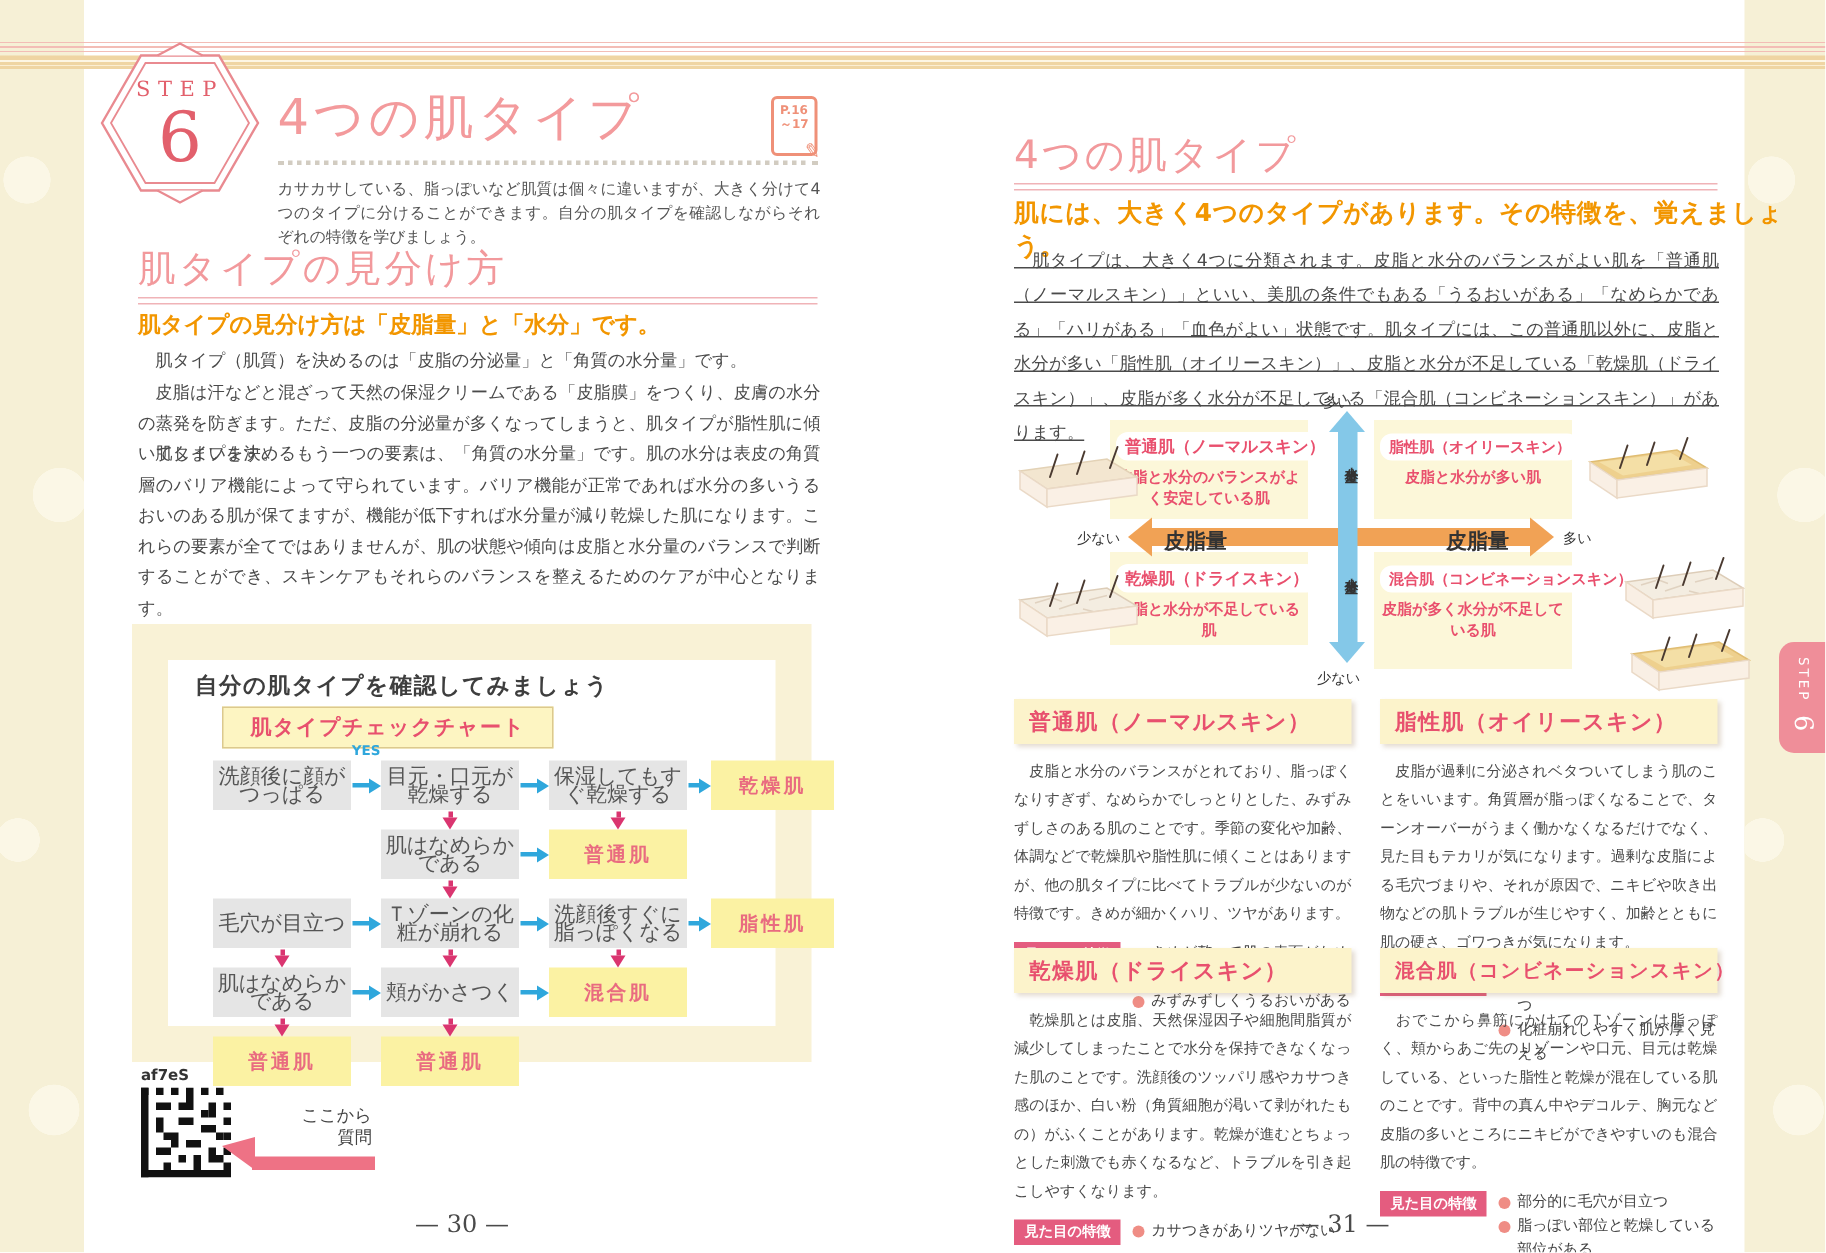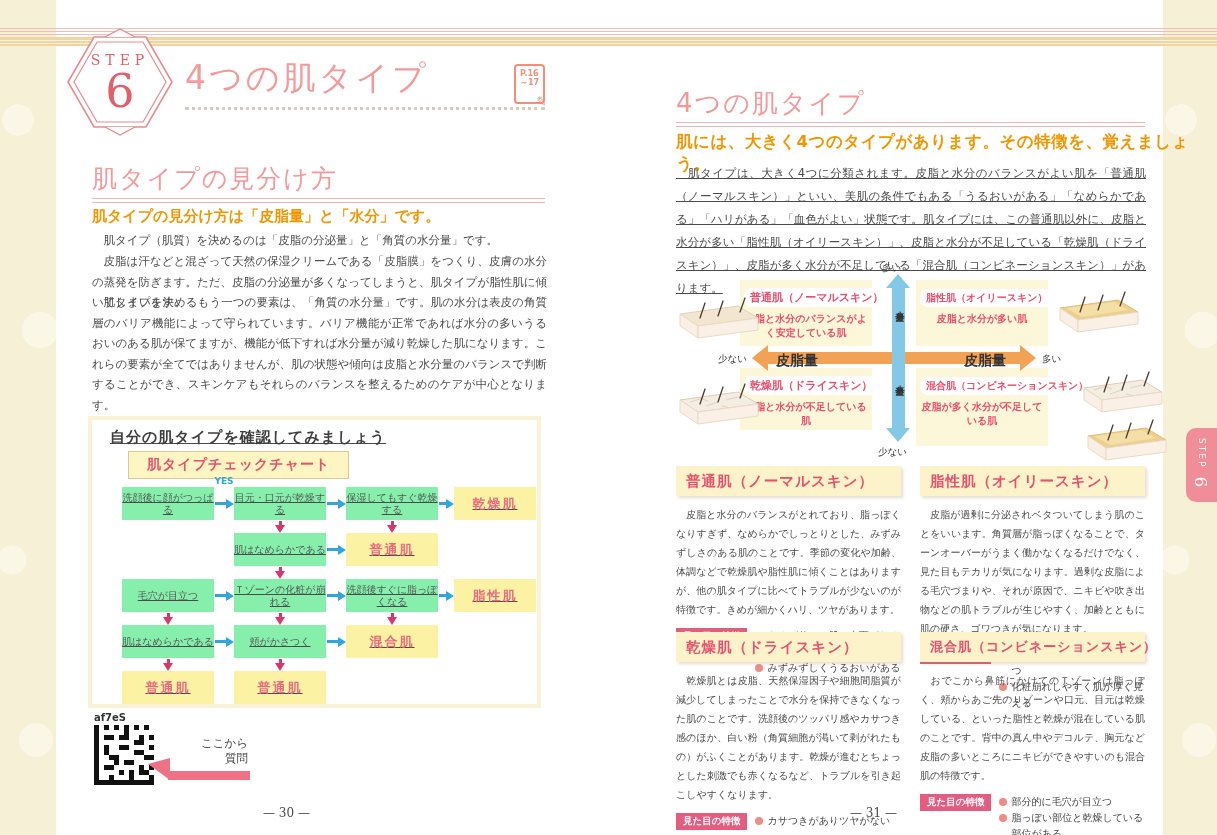"カサカサしている、脂っぽいなど肌質は個々に違いますが、大きく分けて4つのタイプに" p.lede { html: none -> <p>カサカサしている、脂っぽいなど肌質は個々に違いますが、大きく分けて4つのタイプに分けることができます。自分の肌タイプを確認しながらそれぞれの特徴を学びましょう。</p> }
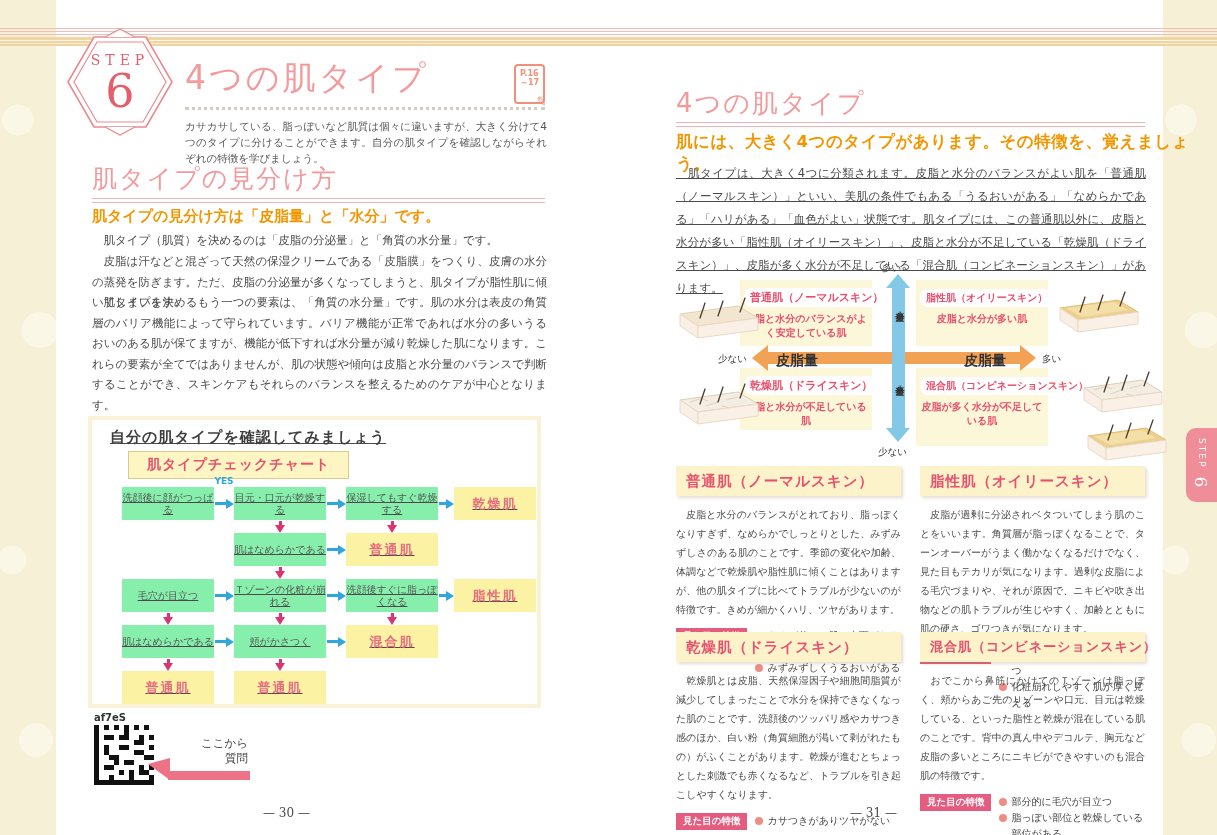"自分の肌タイプを確認してみましょう" .flow-wrap { padding: 4px -> 24px; text-decoration: underline -> none }
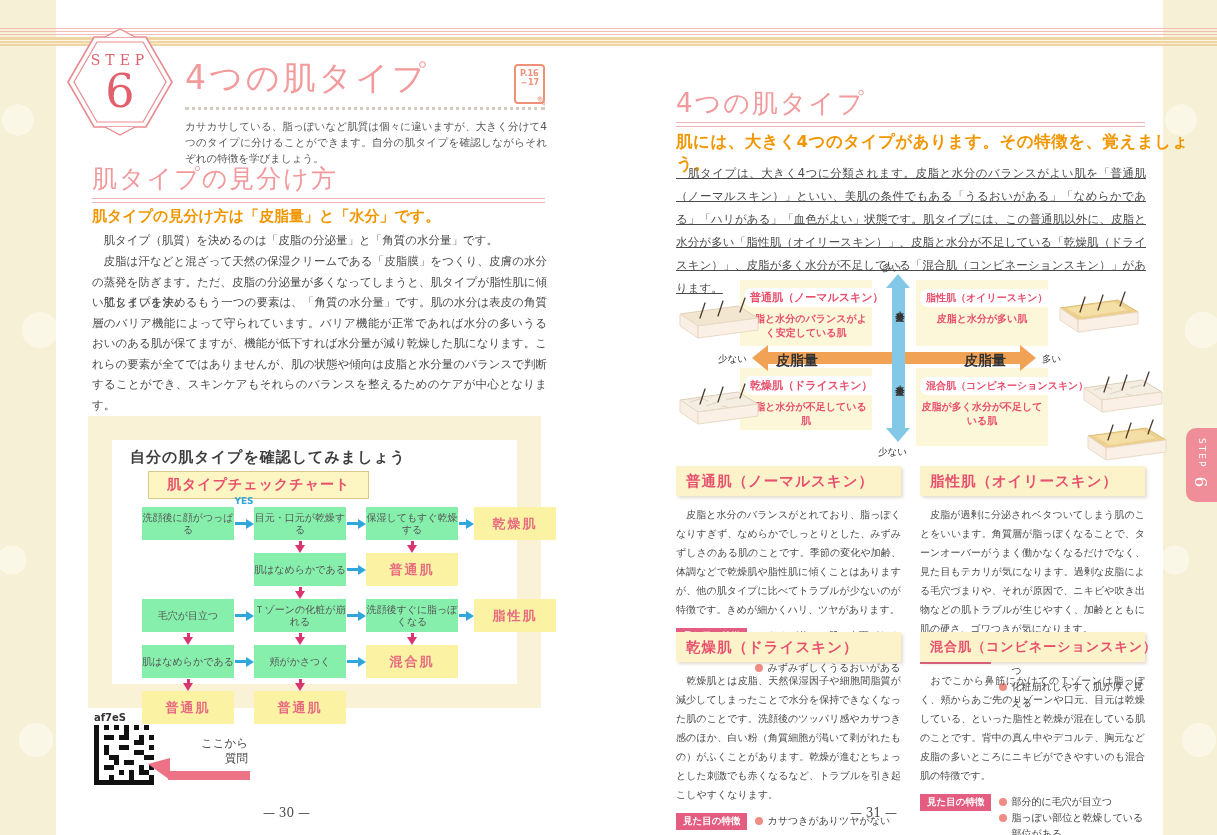"洗顔後に顔がつっぱる" .fb { background: #86efac -> #e5e5e5; font-size: 10px -> 14px }
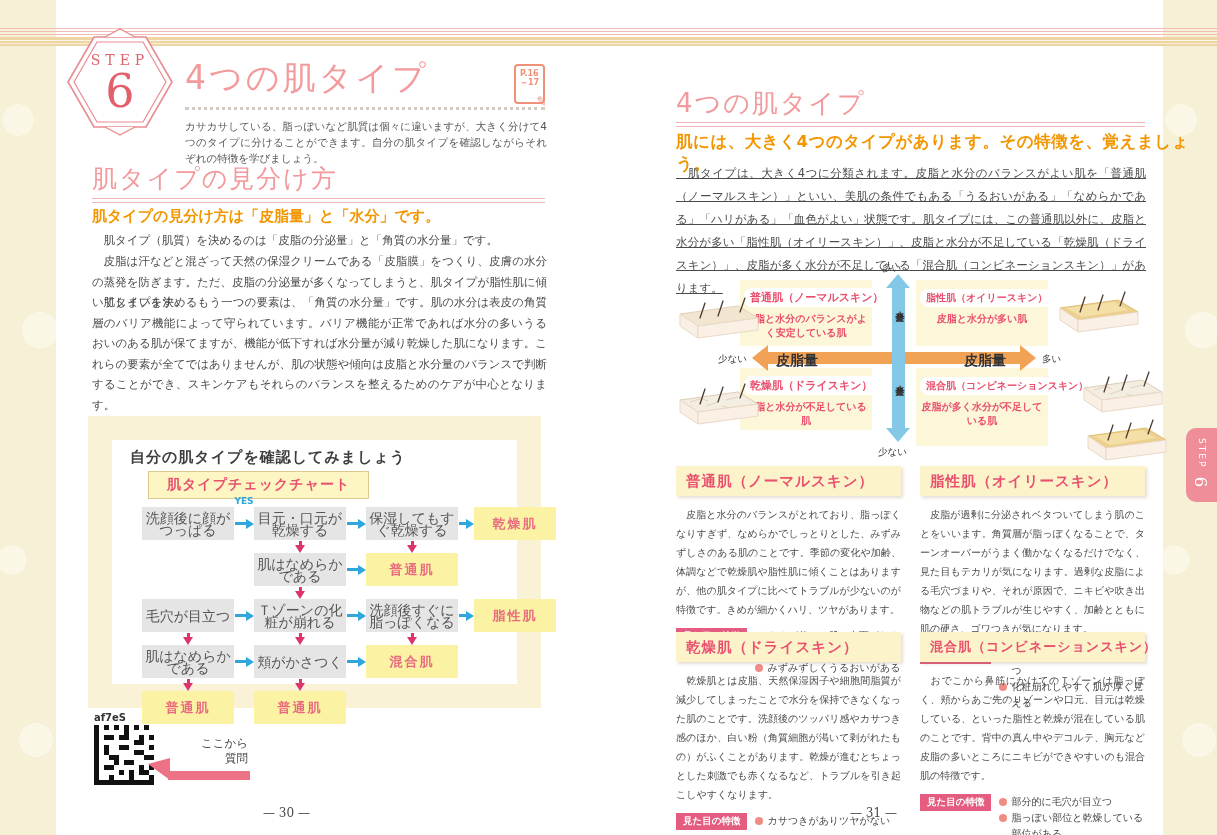"— 30 —" .pagenum { font-size: 12px -> 16px; text-align: left -> center }
